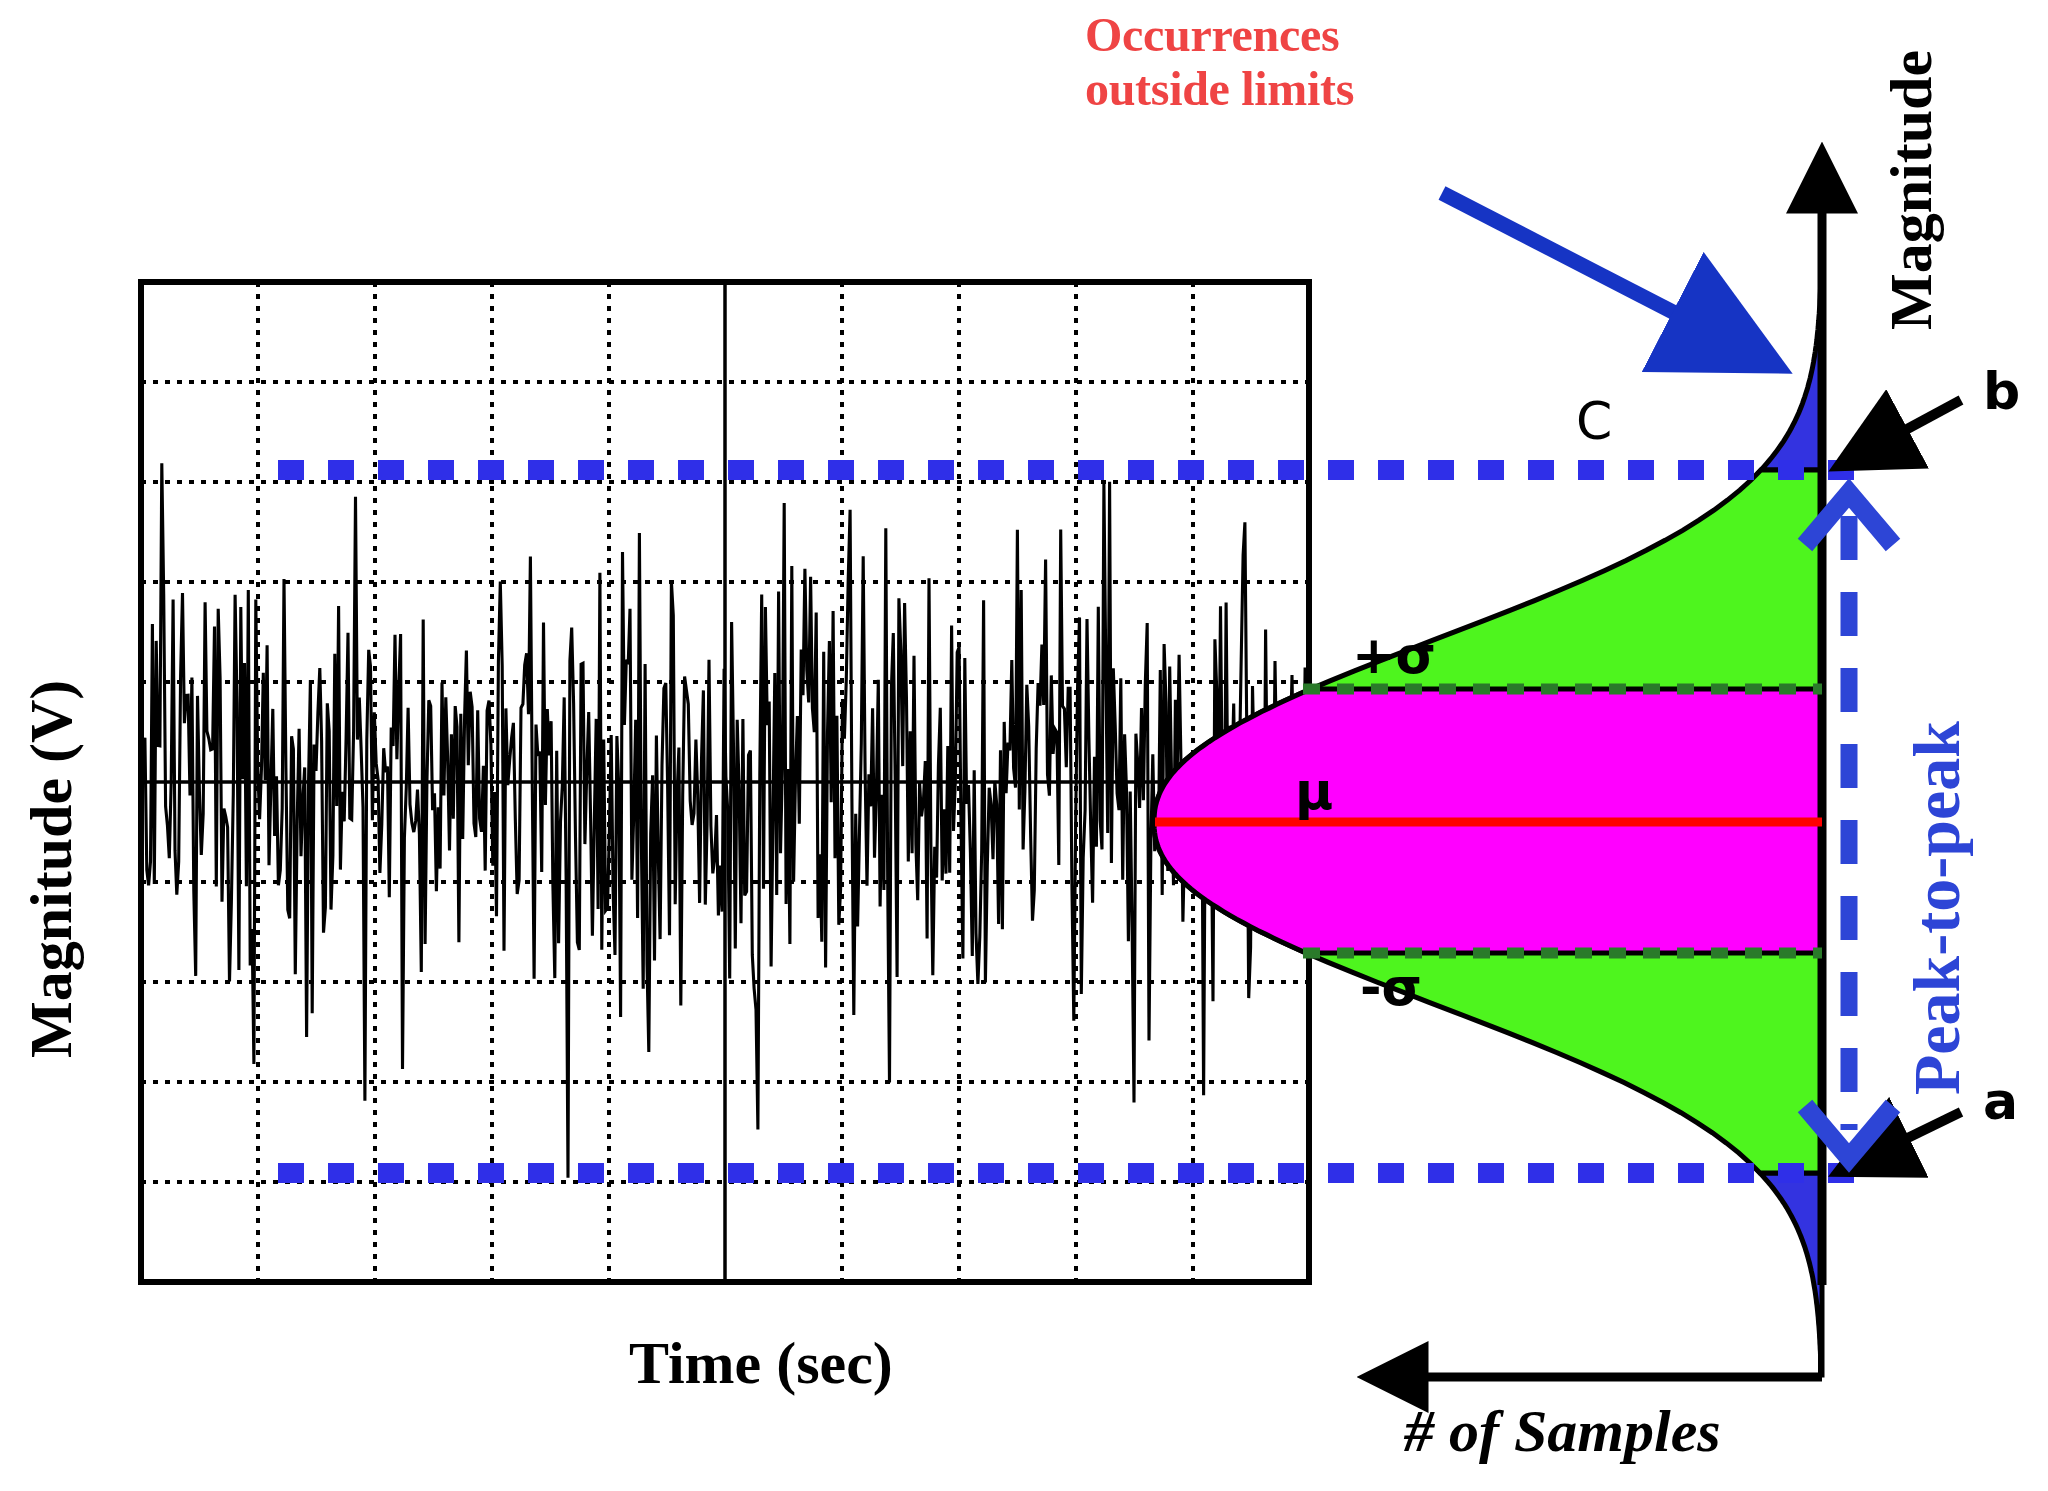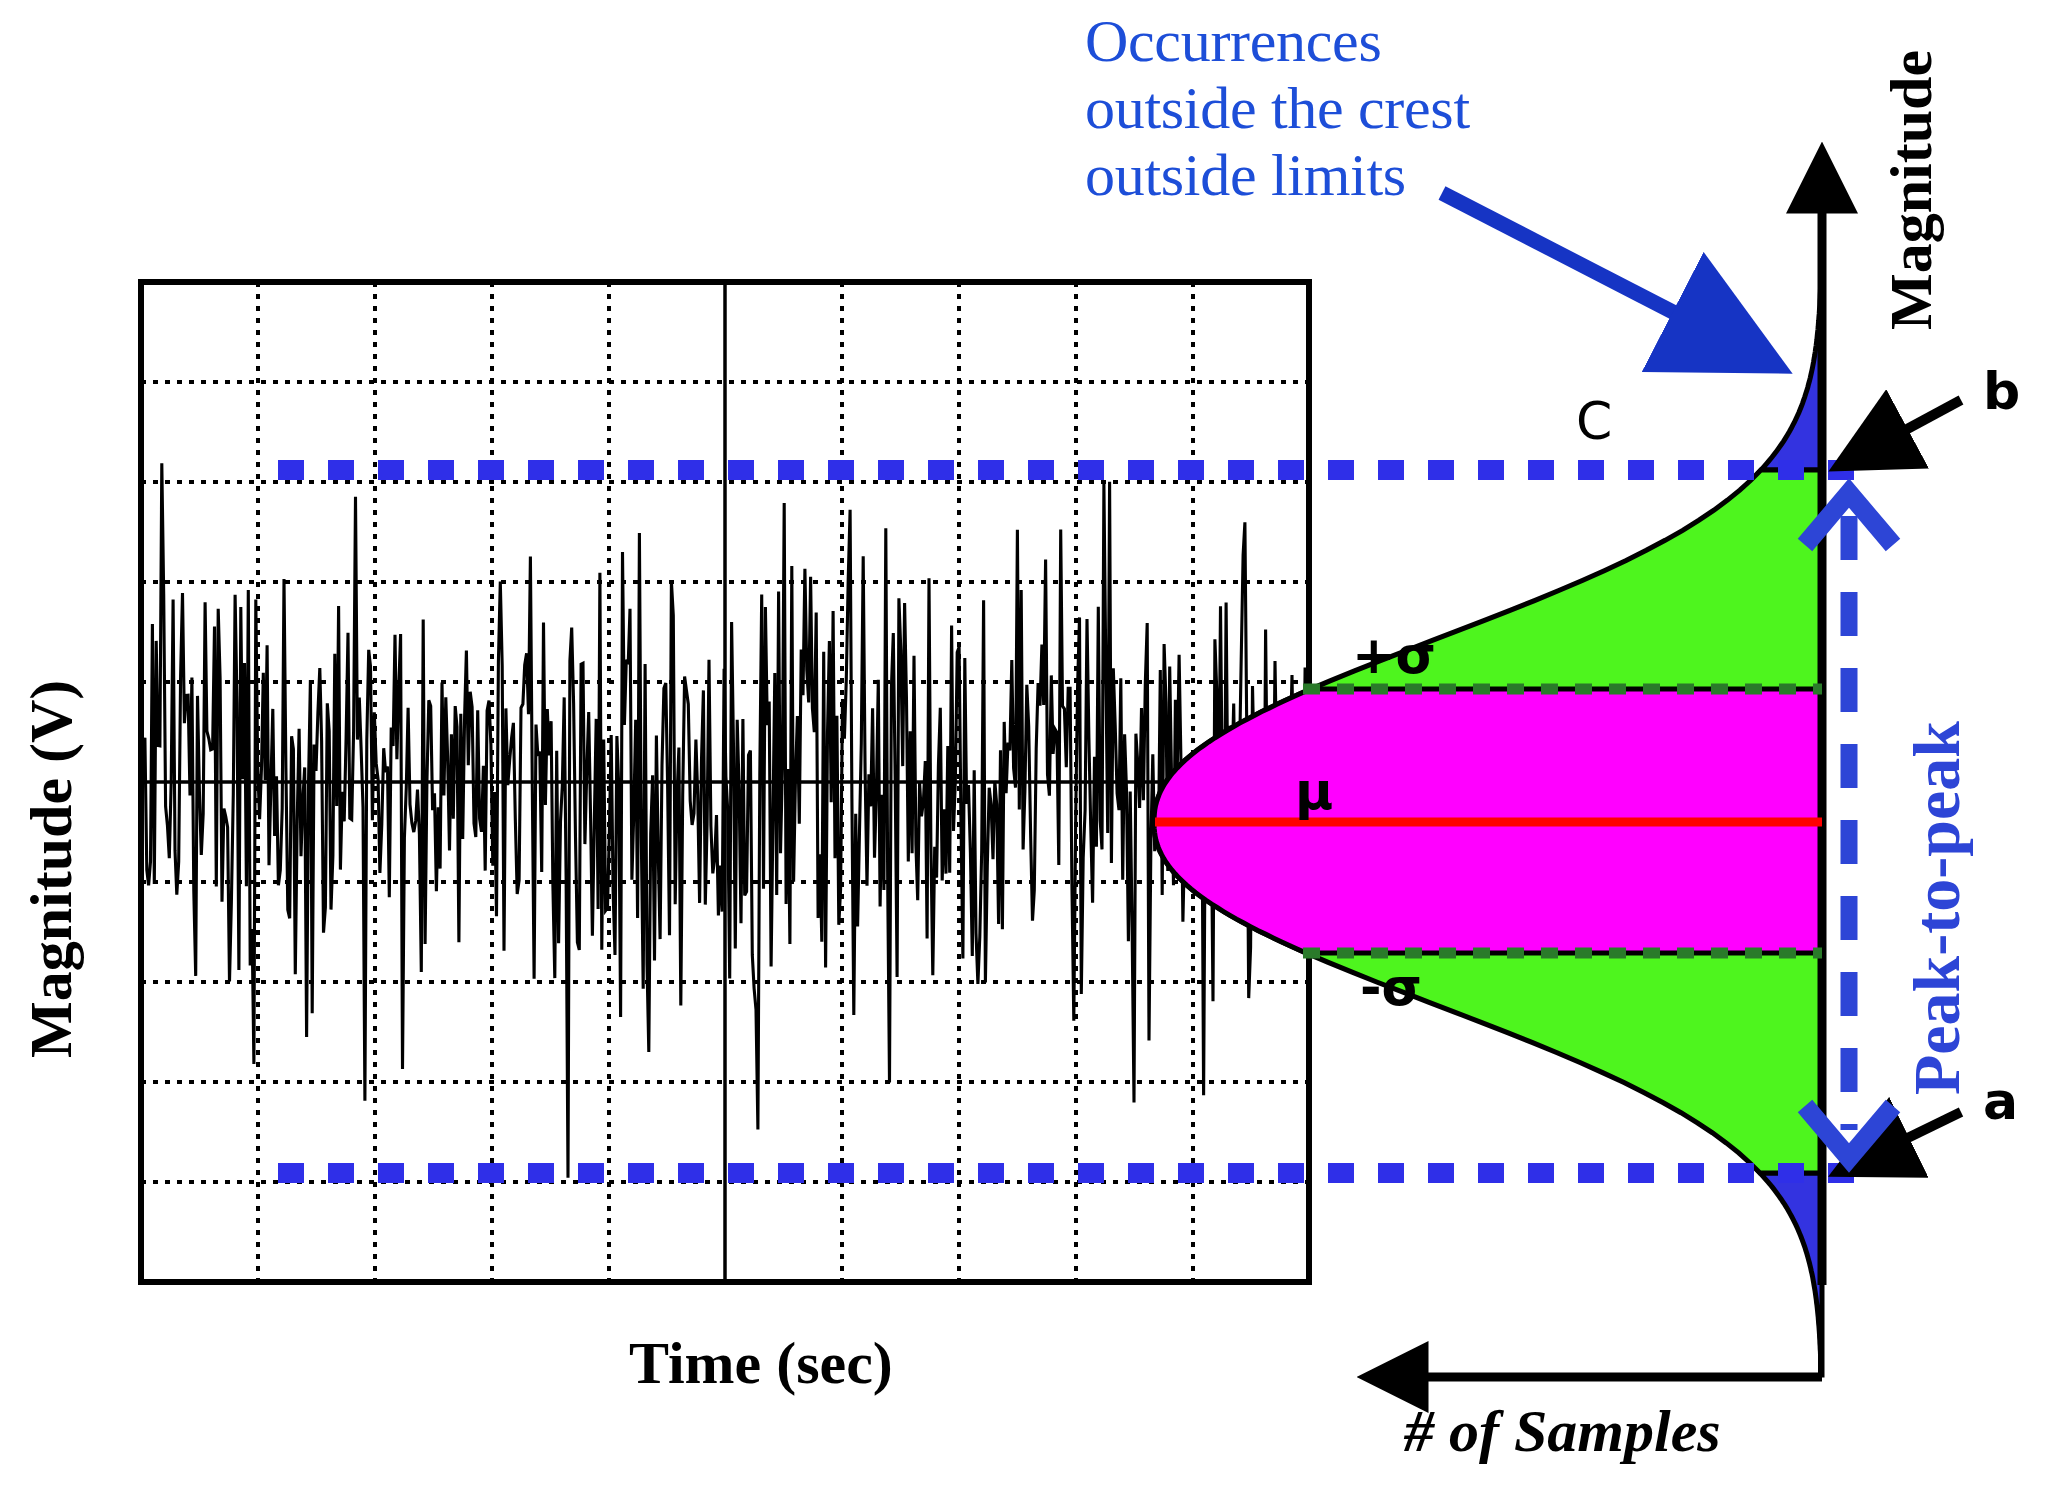"Occurrences" .annotation-blue { color: #1d4ed8 -> #ef4444; font-size: 60px -> 48px; font-weight: normal -> bold }
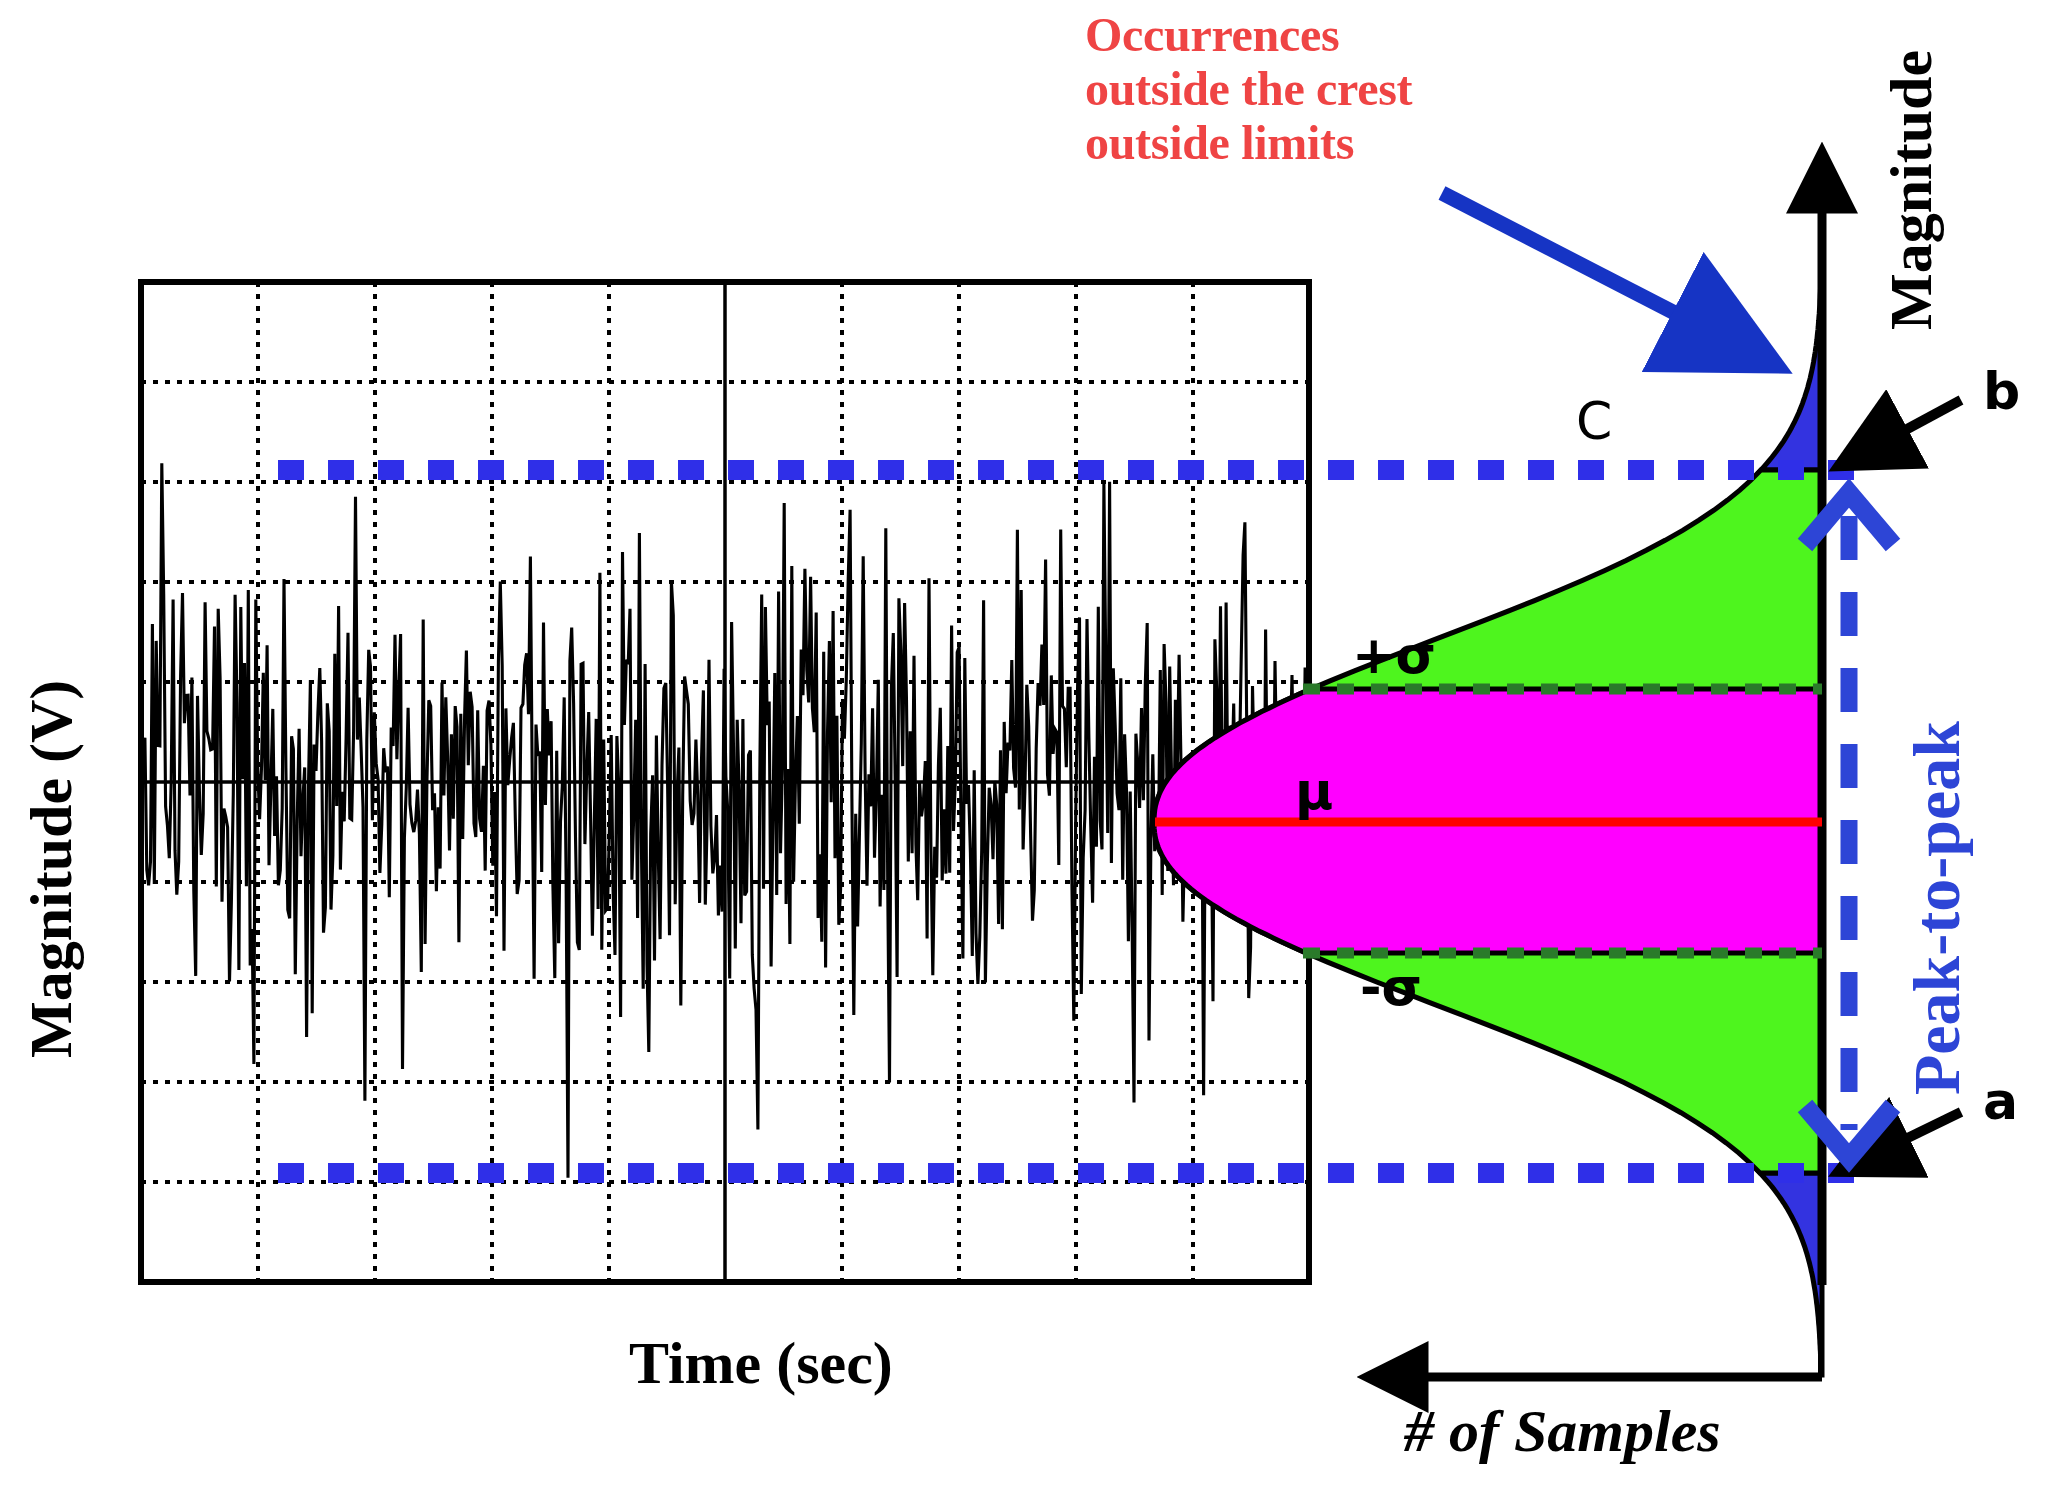"outside the crest" div { html: <div>outside the crest</div> -> none }
